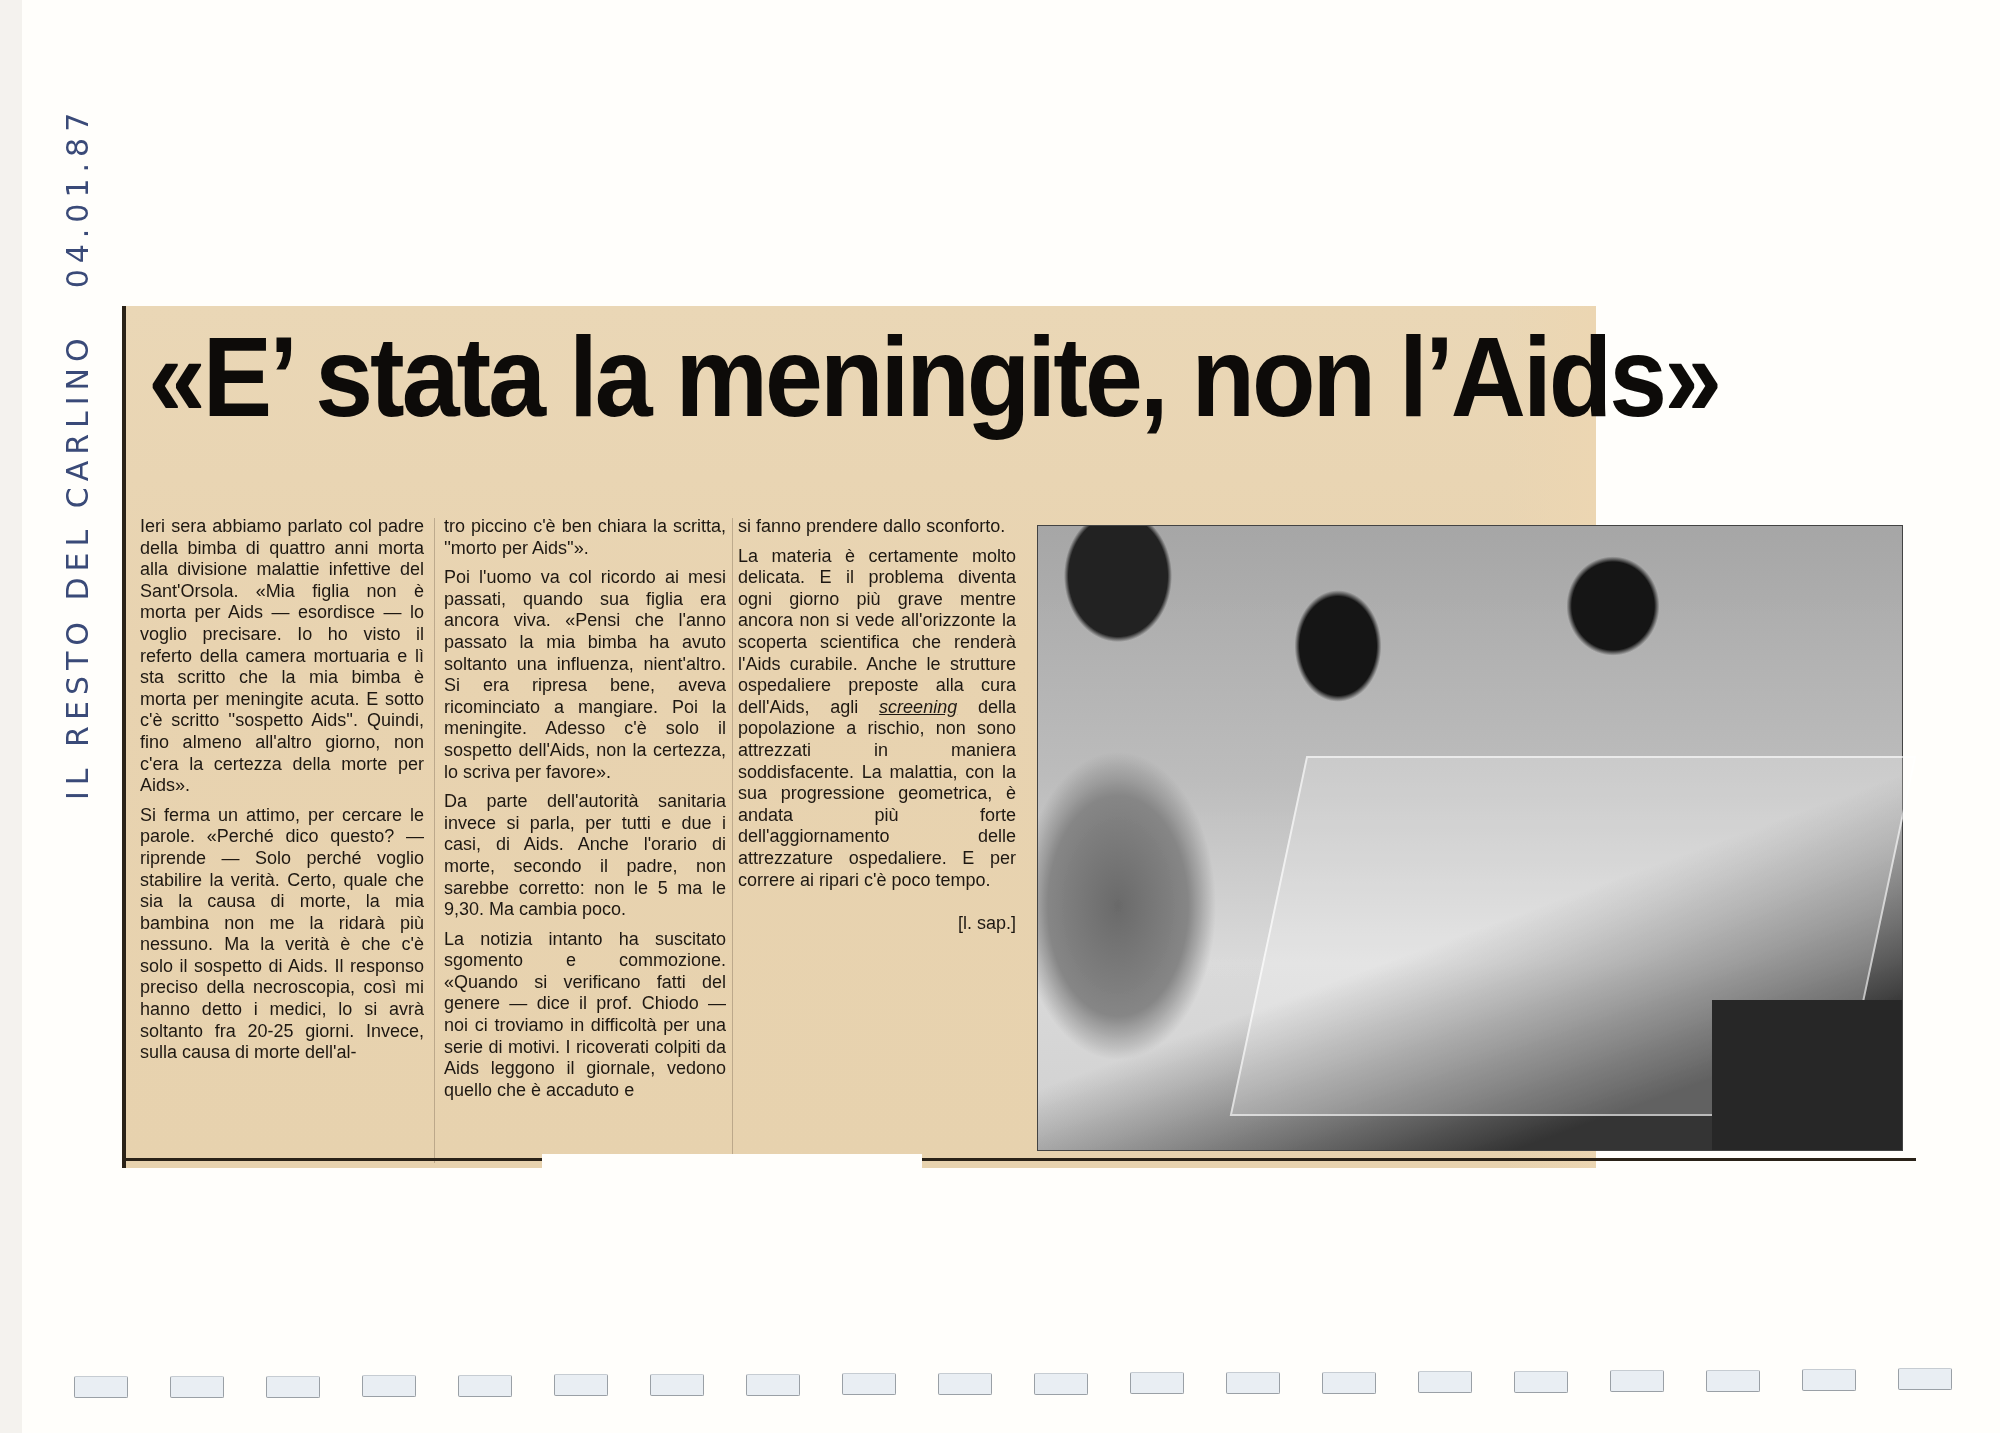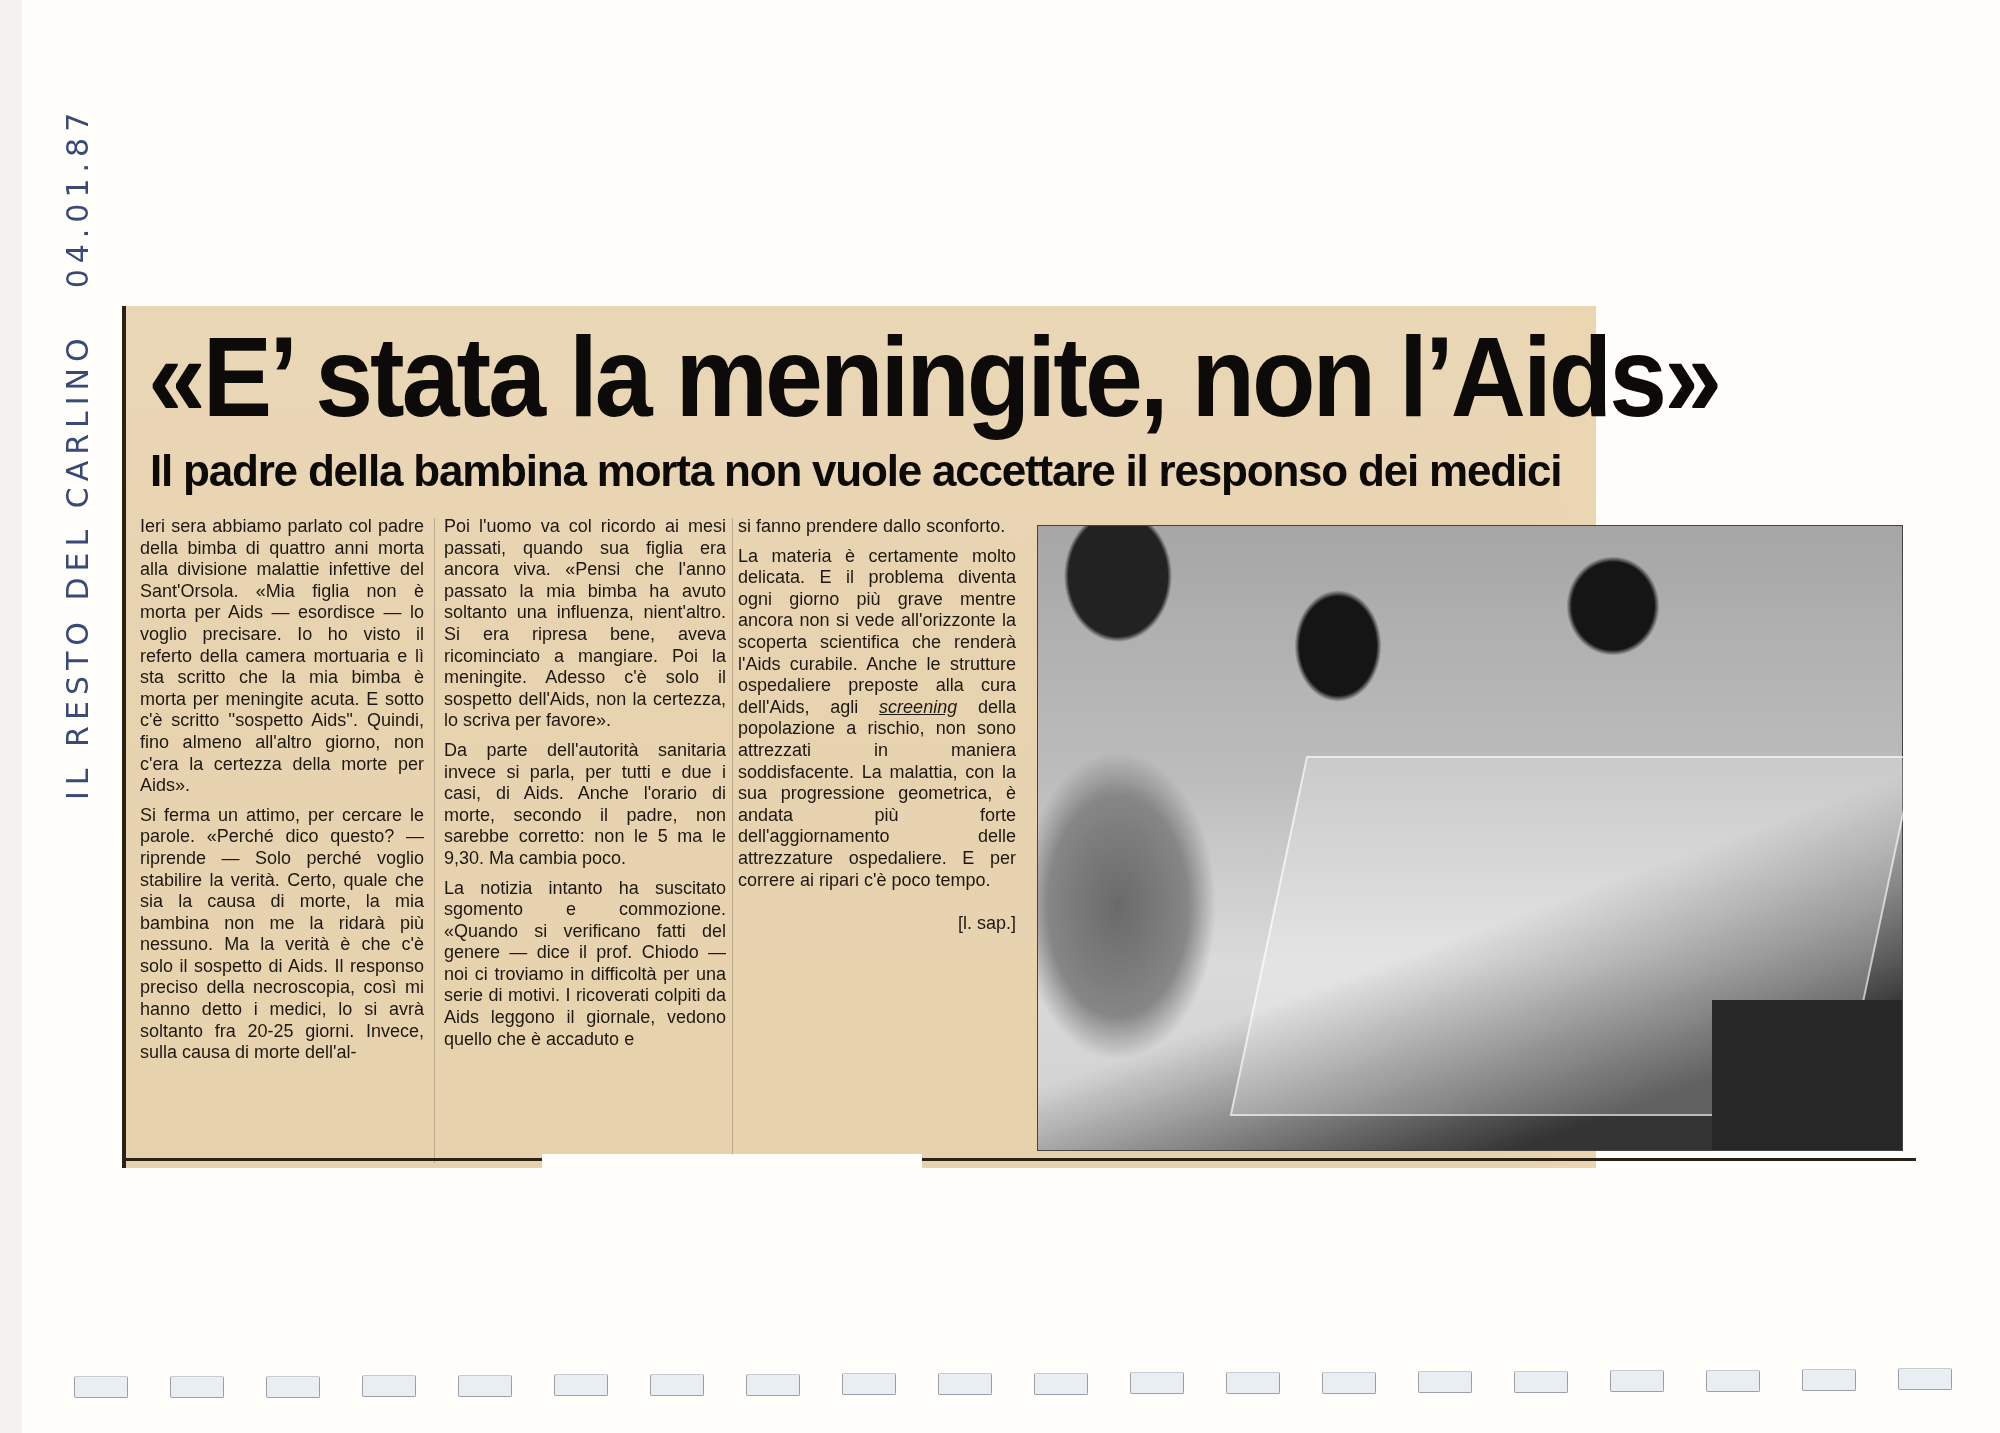"Il padre della bambina morta" h2.subheadline { html: <h2>Il padre della bambina morta non vuole accettare il responso dei medici</h2> -> none }
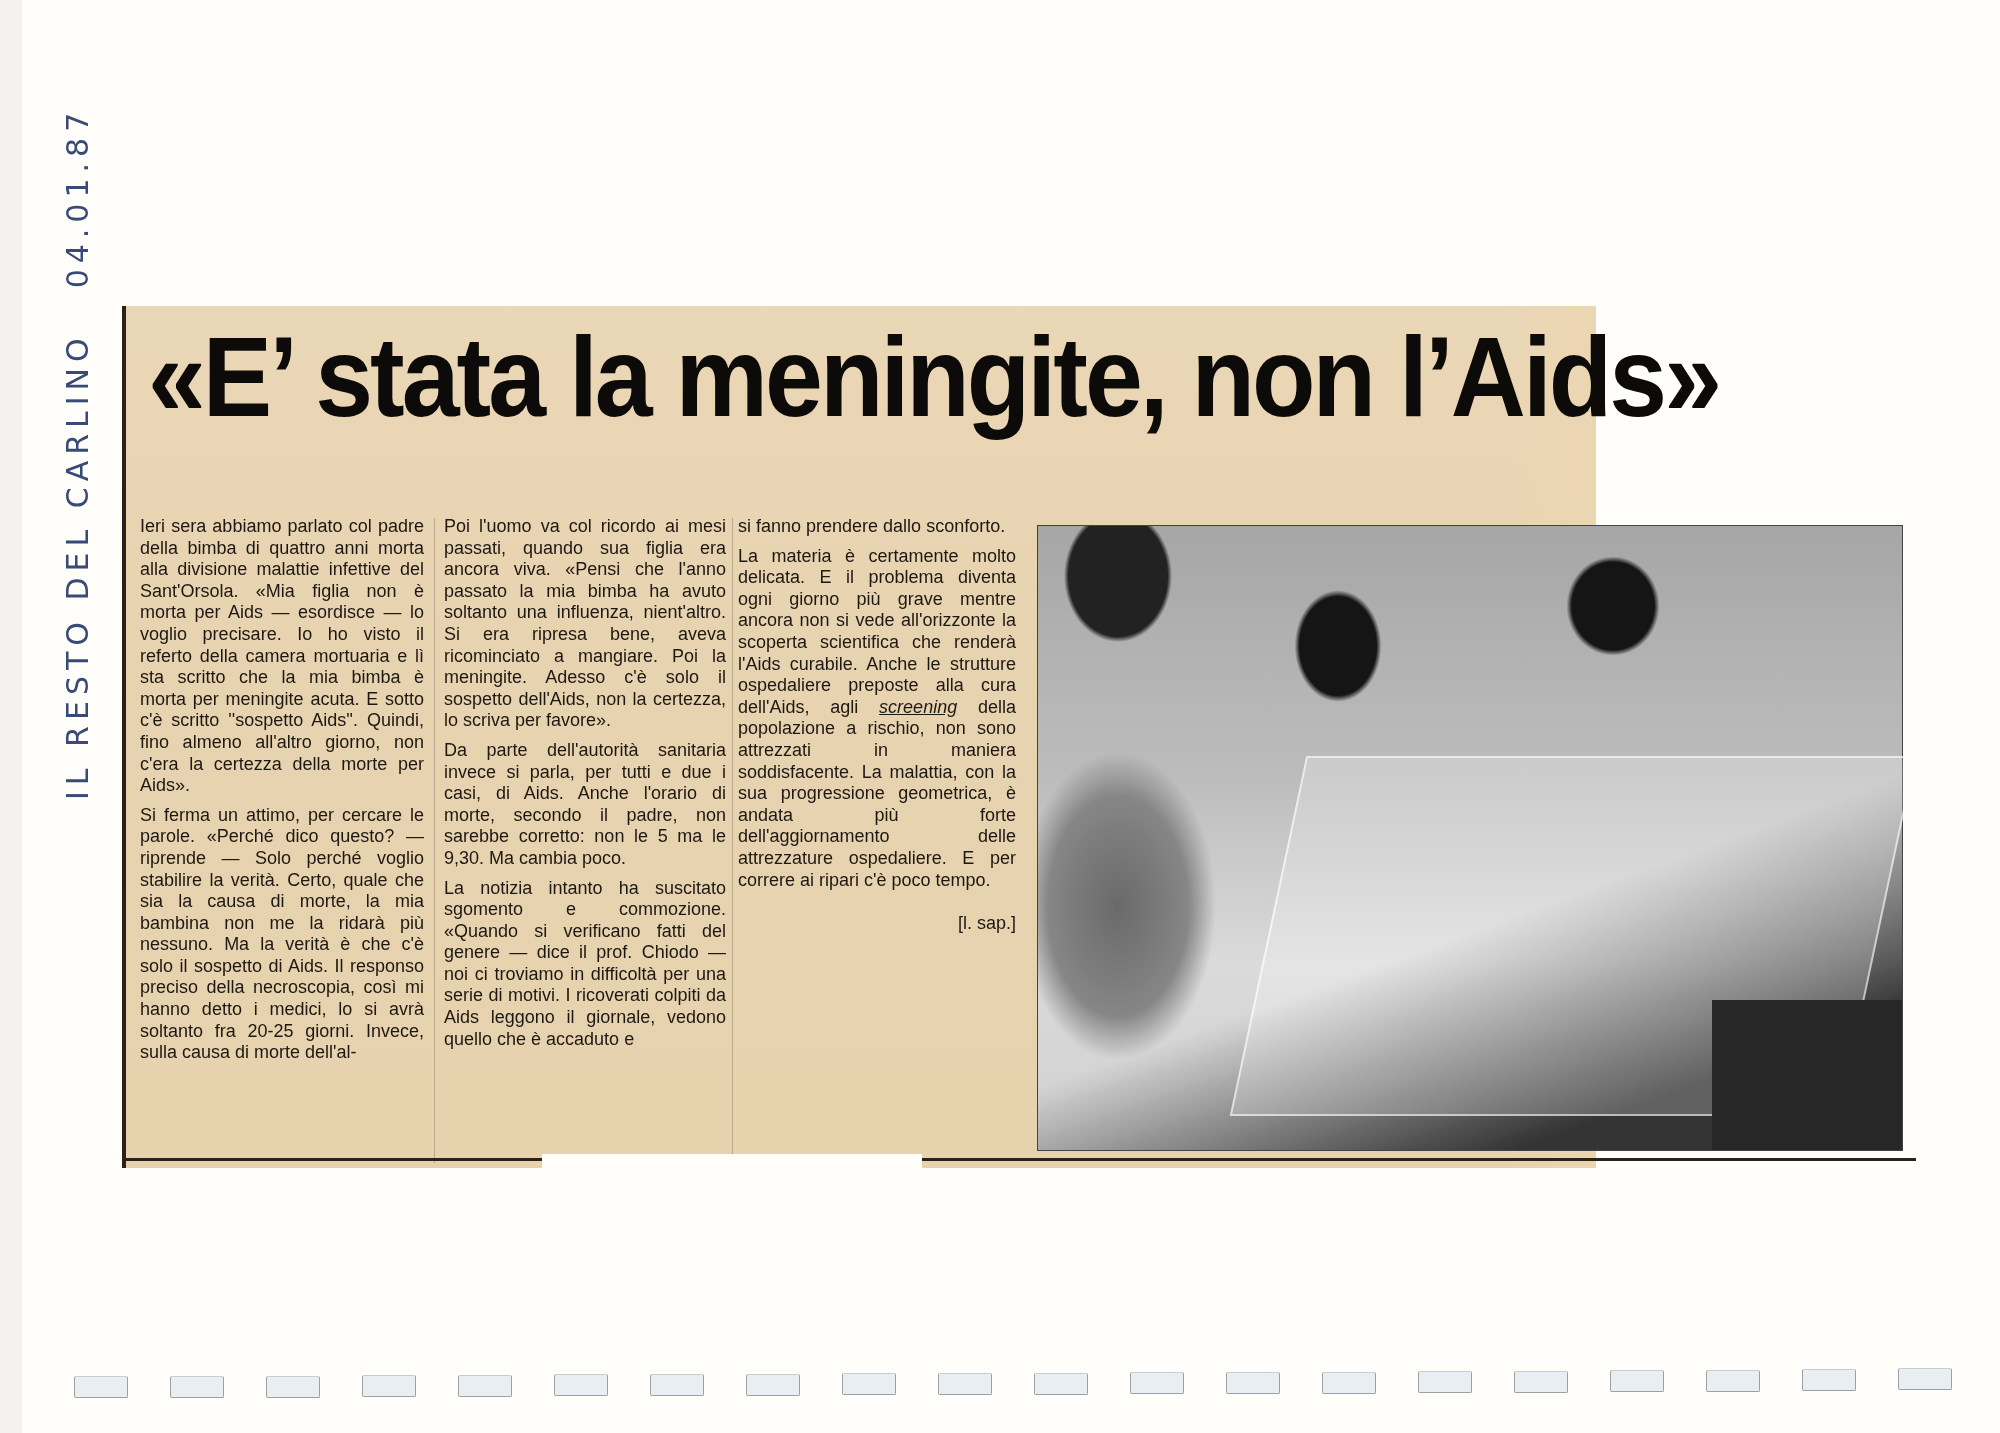"tro piccino c'è ben chiara" p { html: none -> <p>tro piccino c'è ben chiara la scritta, ''morto per Aids''».</p> }
